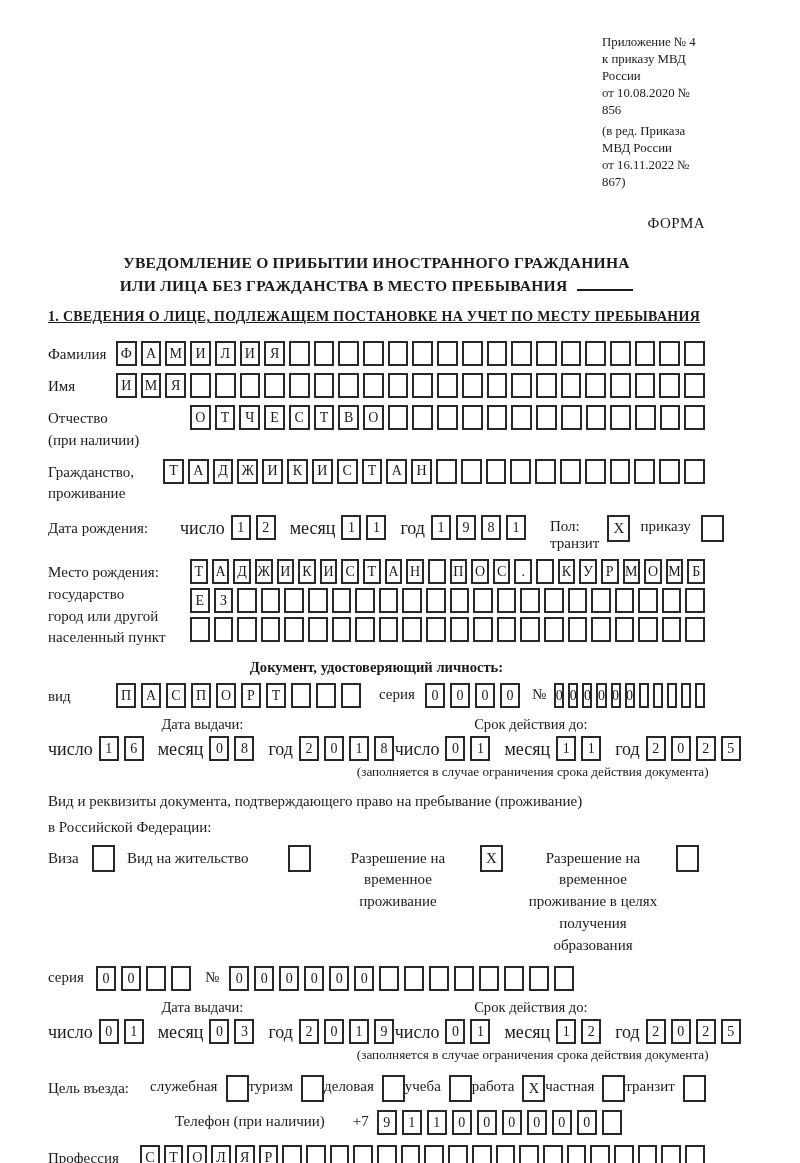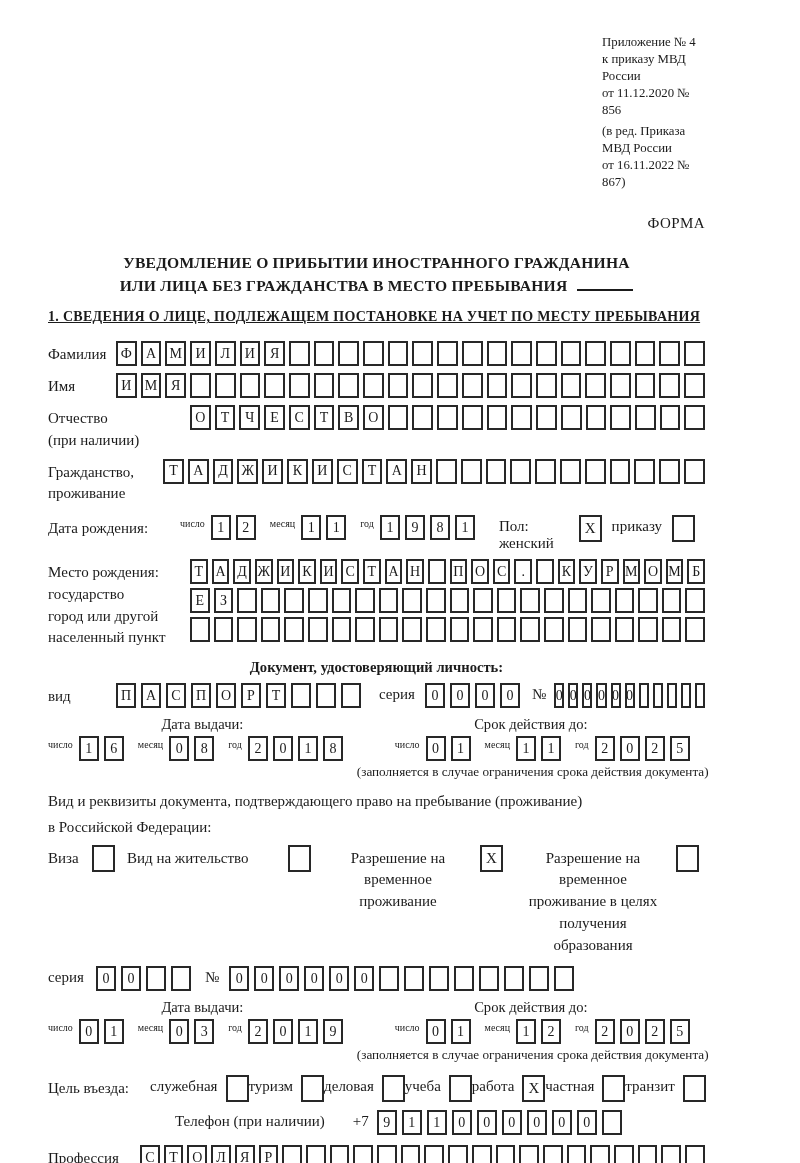"от 11.12.2020 № 856" div { text: 11.12.2020 -> 10.08.2020 }
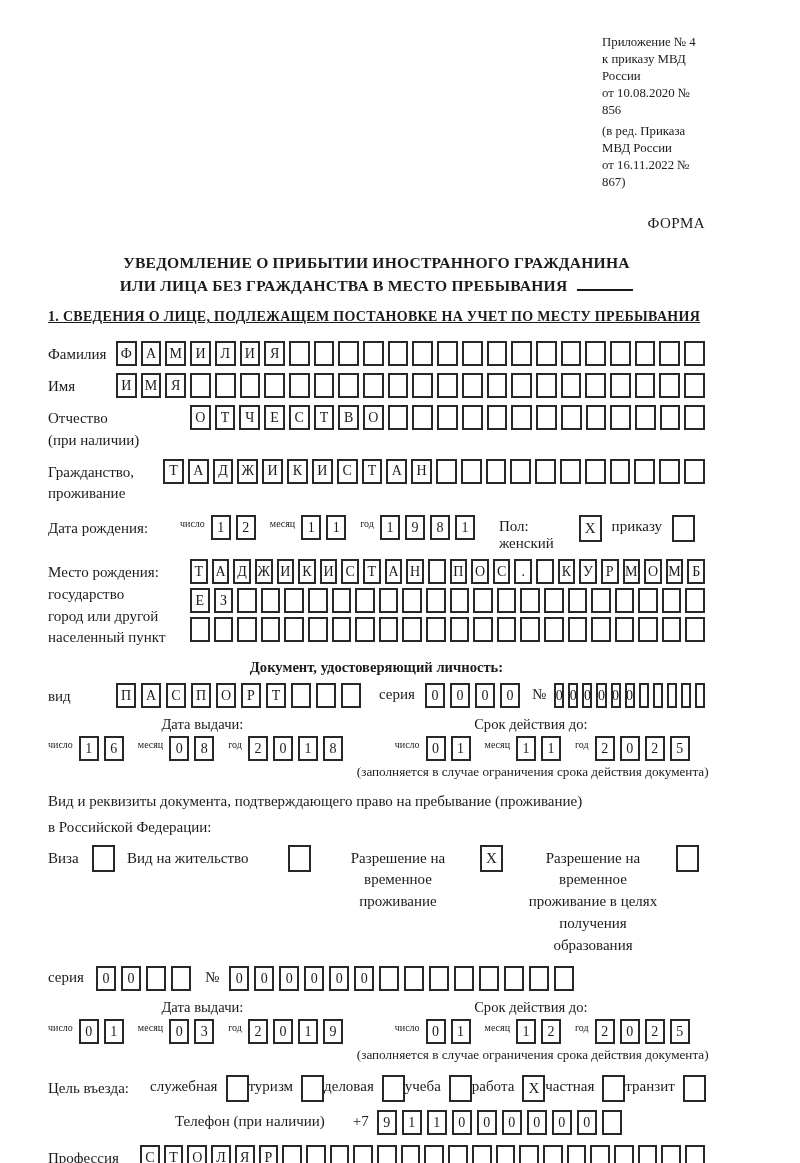"число" .dlabel { font-size: 10px -> 18px }
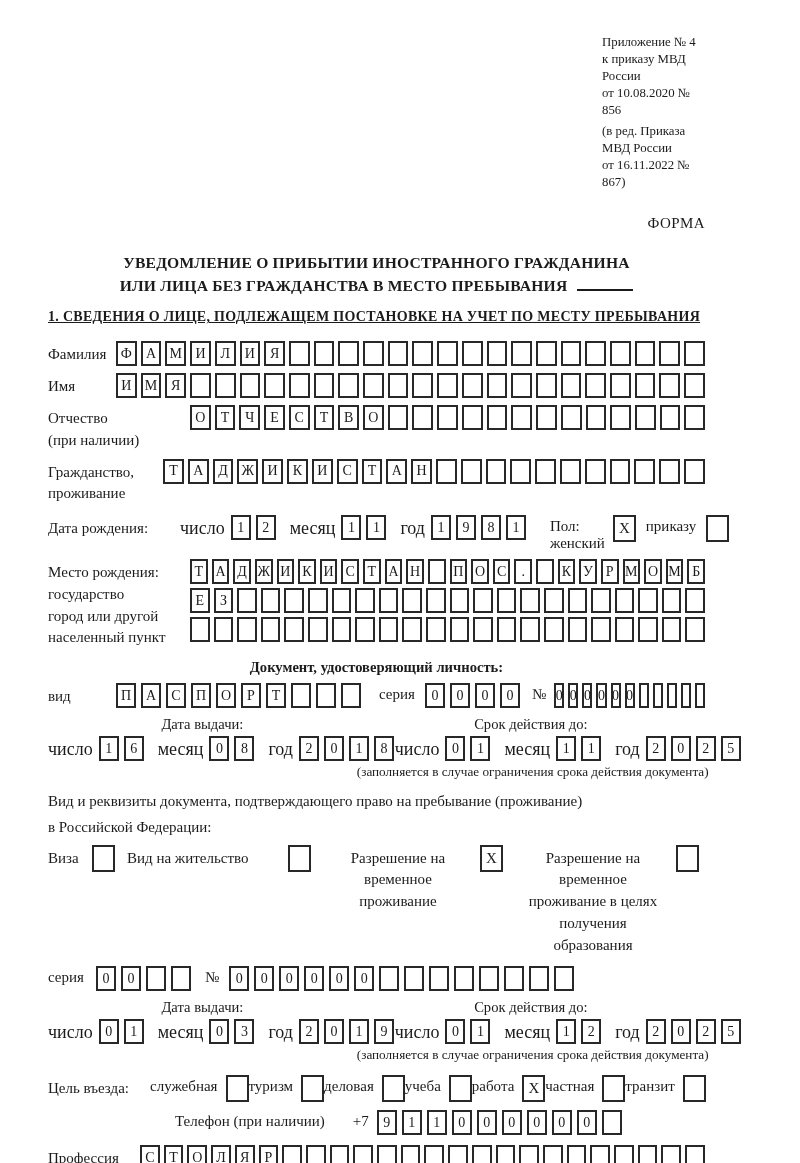"Пол: женский" span.inline-label { text: женский -> транзит }
